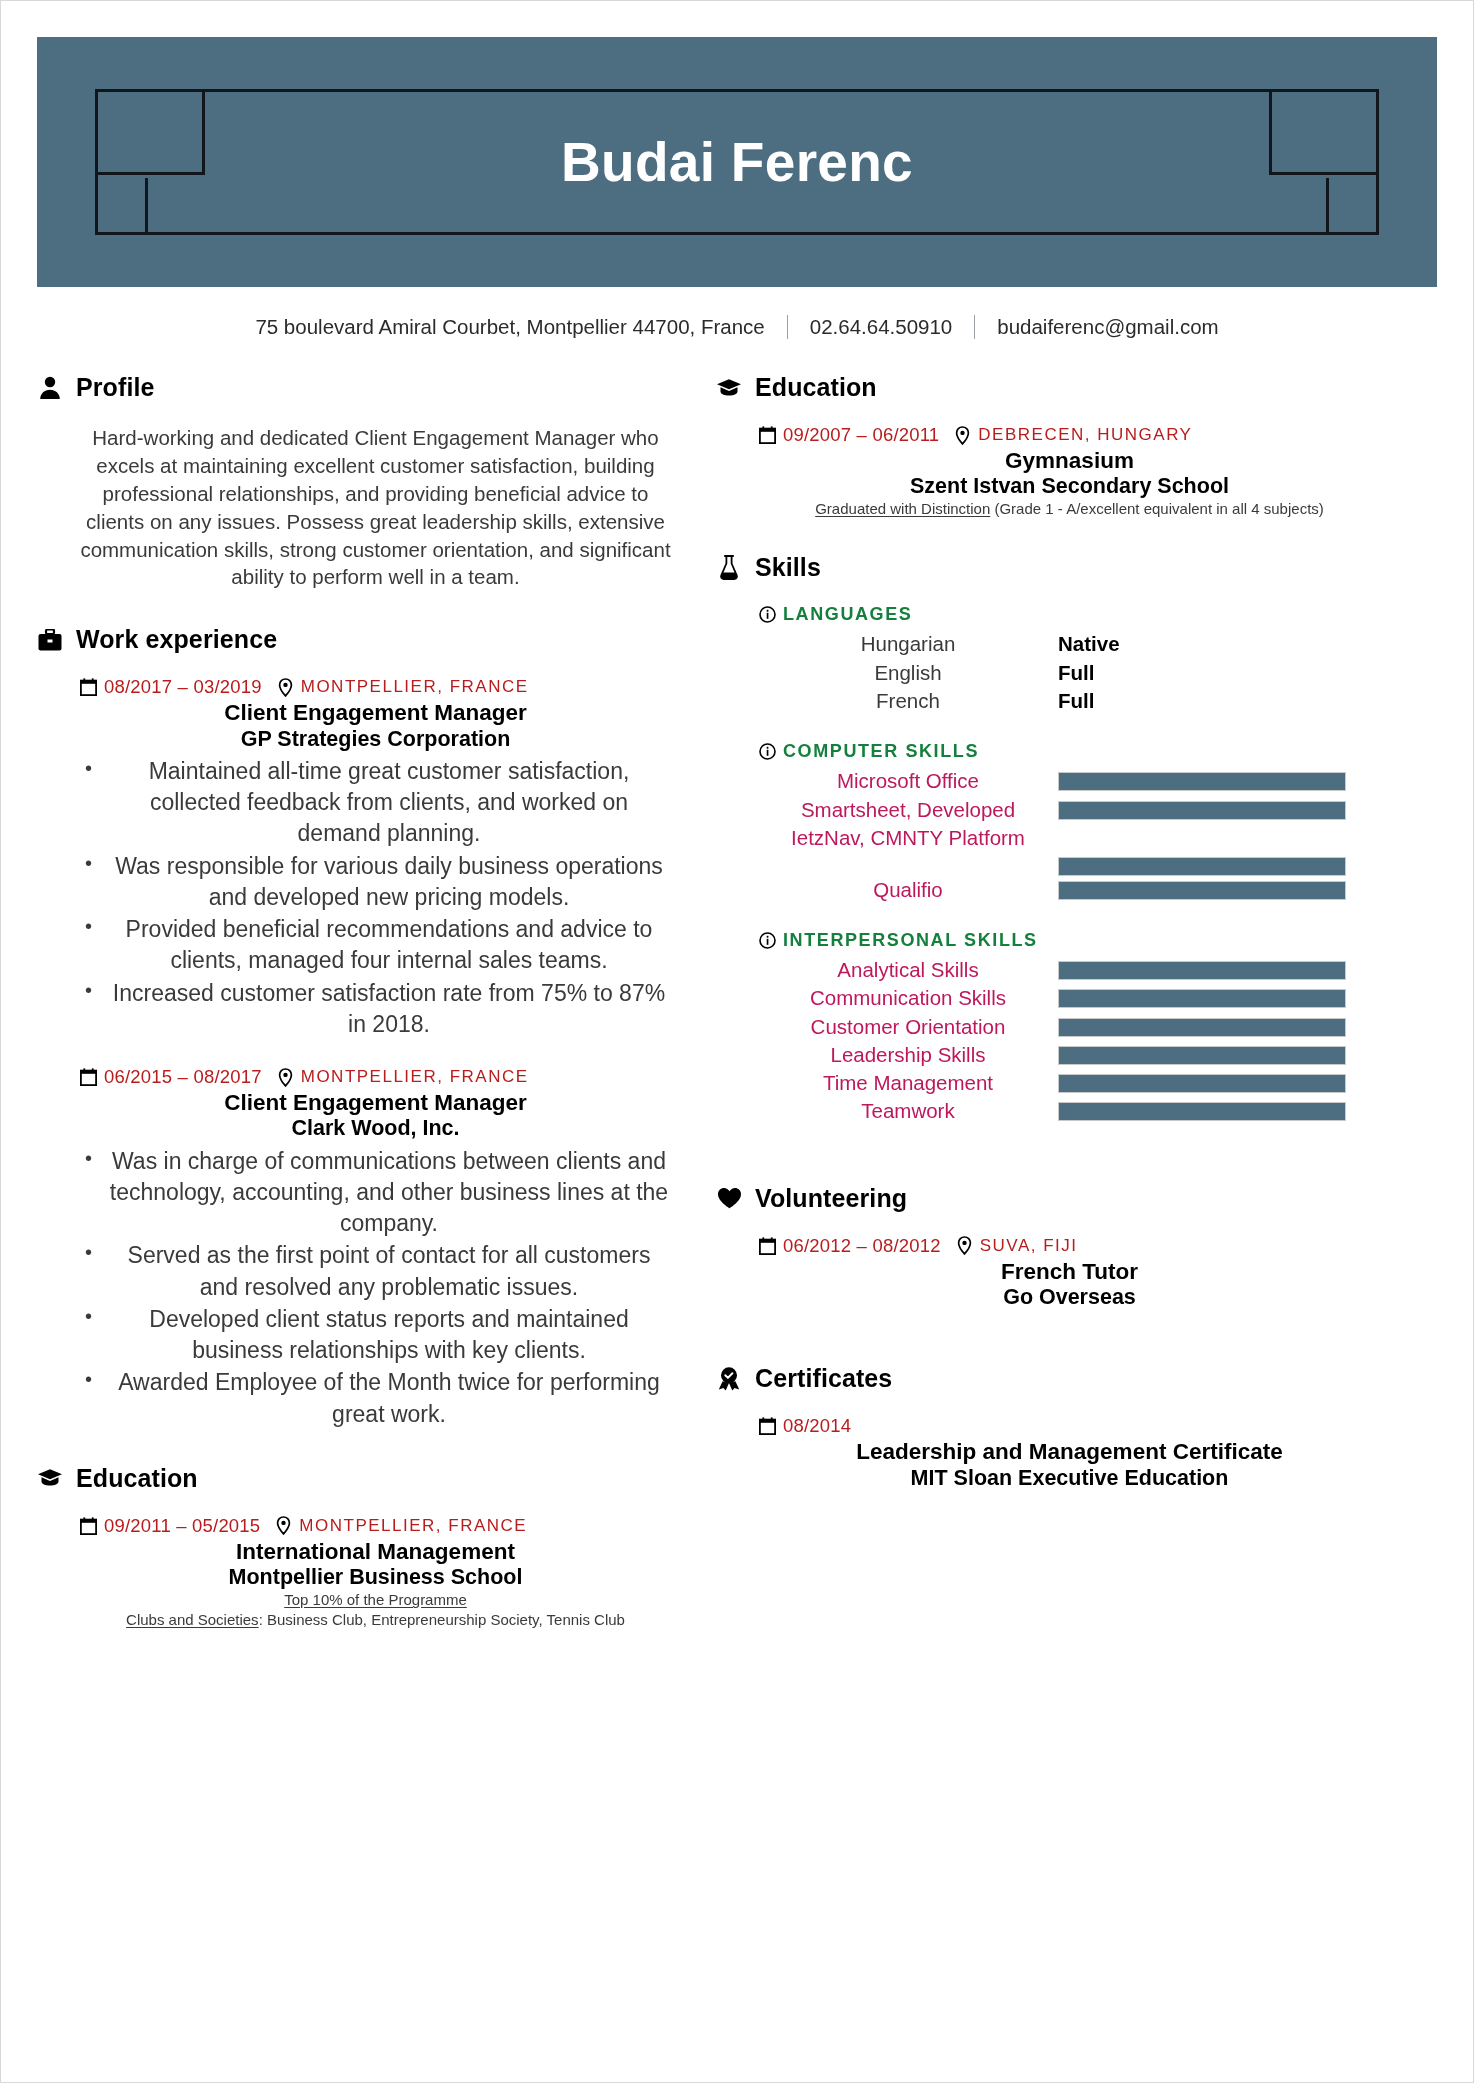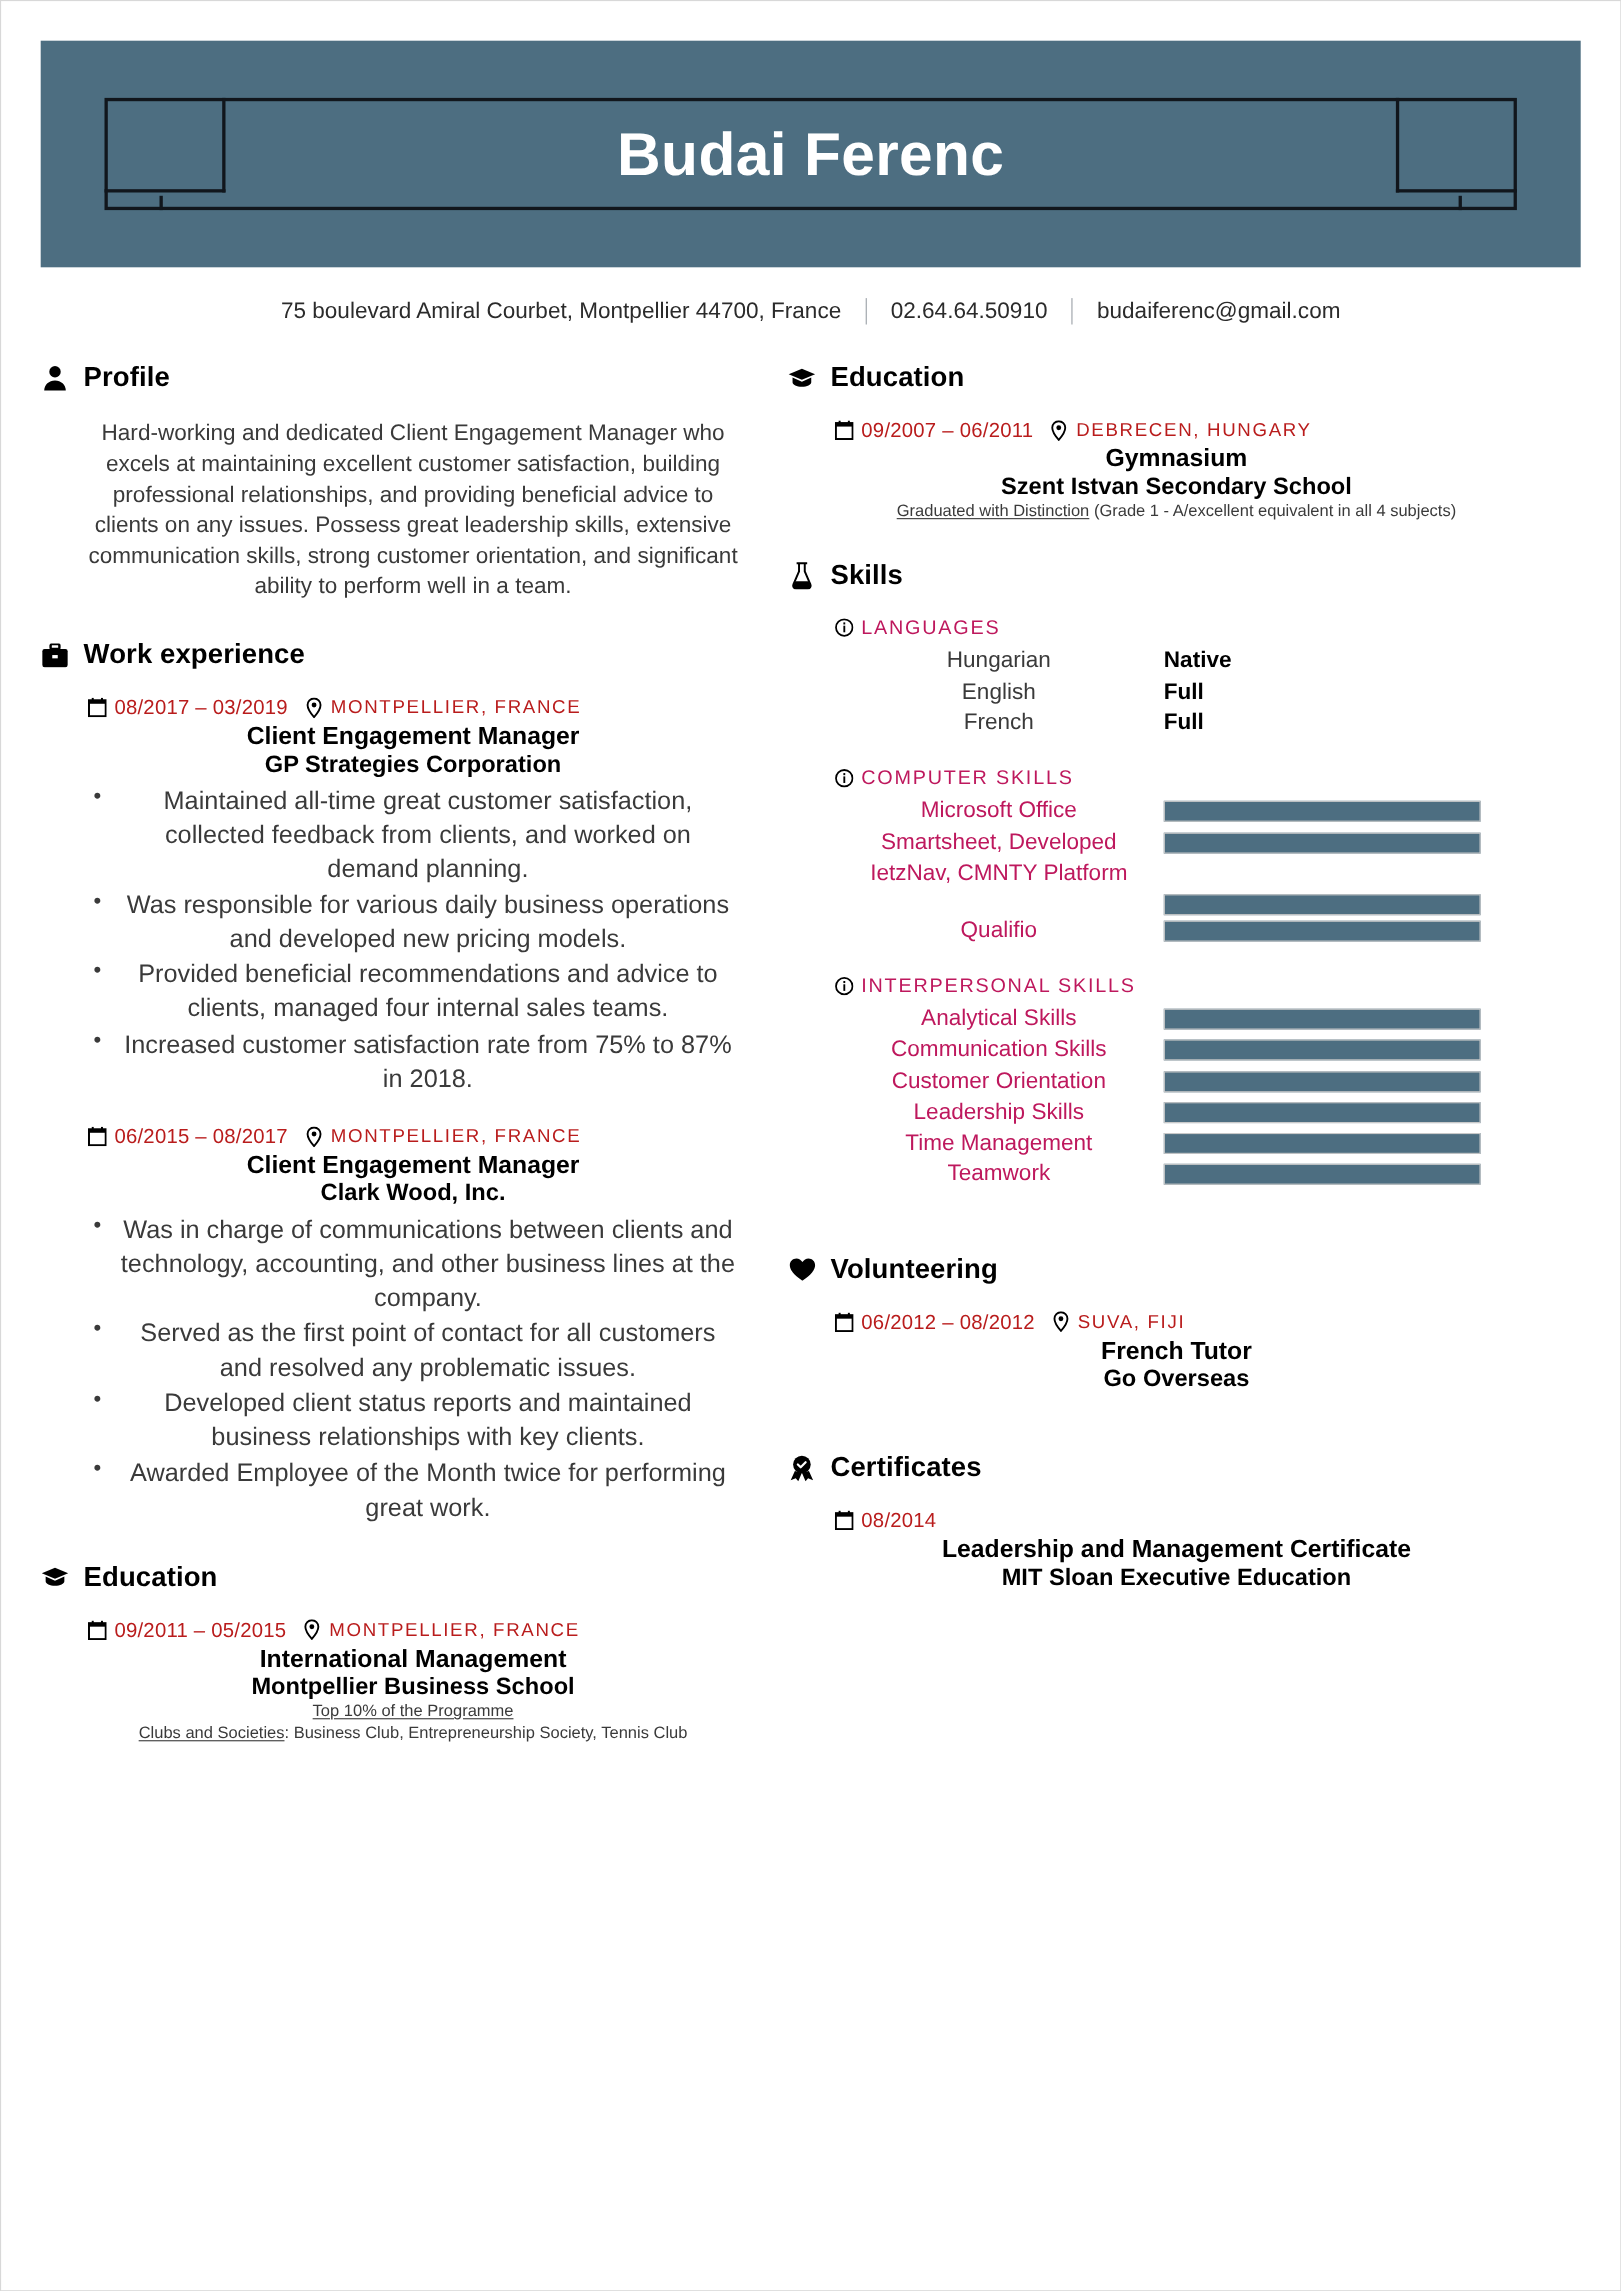"Budai Ferenc" .banner { height: 206px -> 250px }
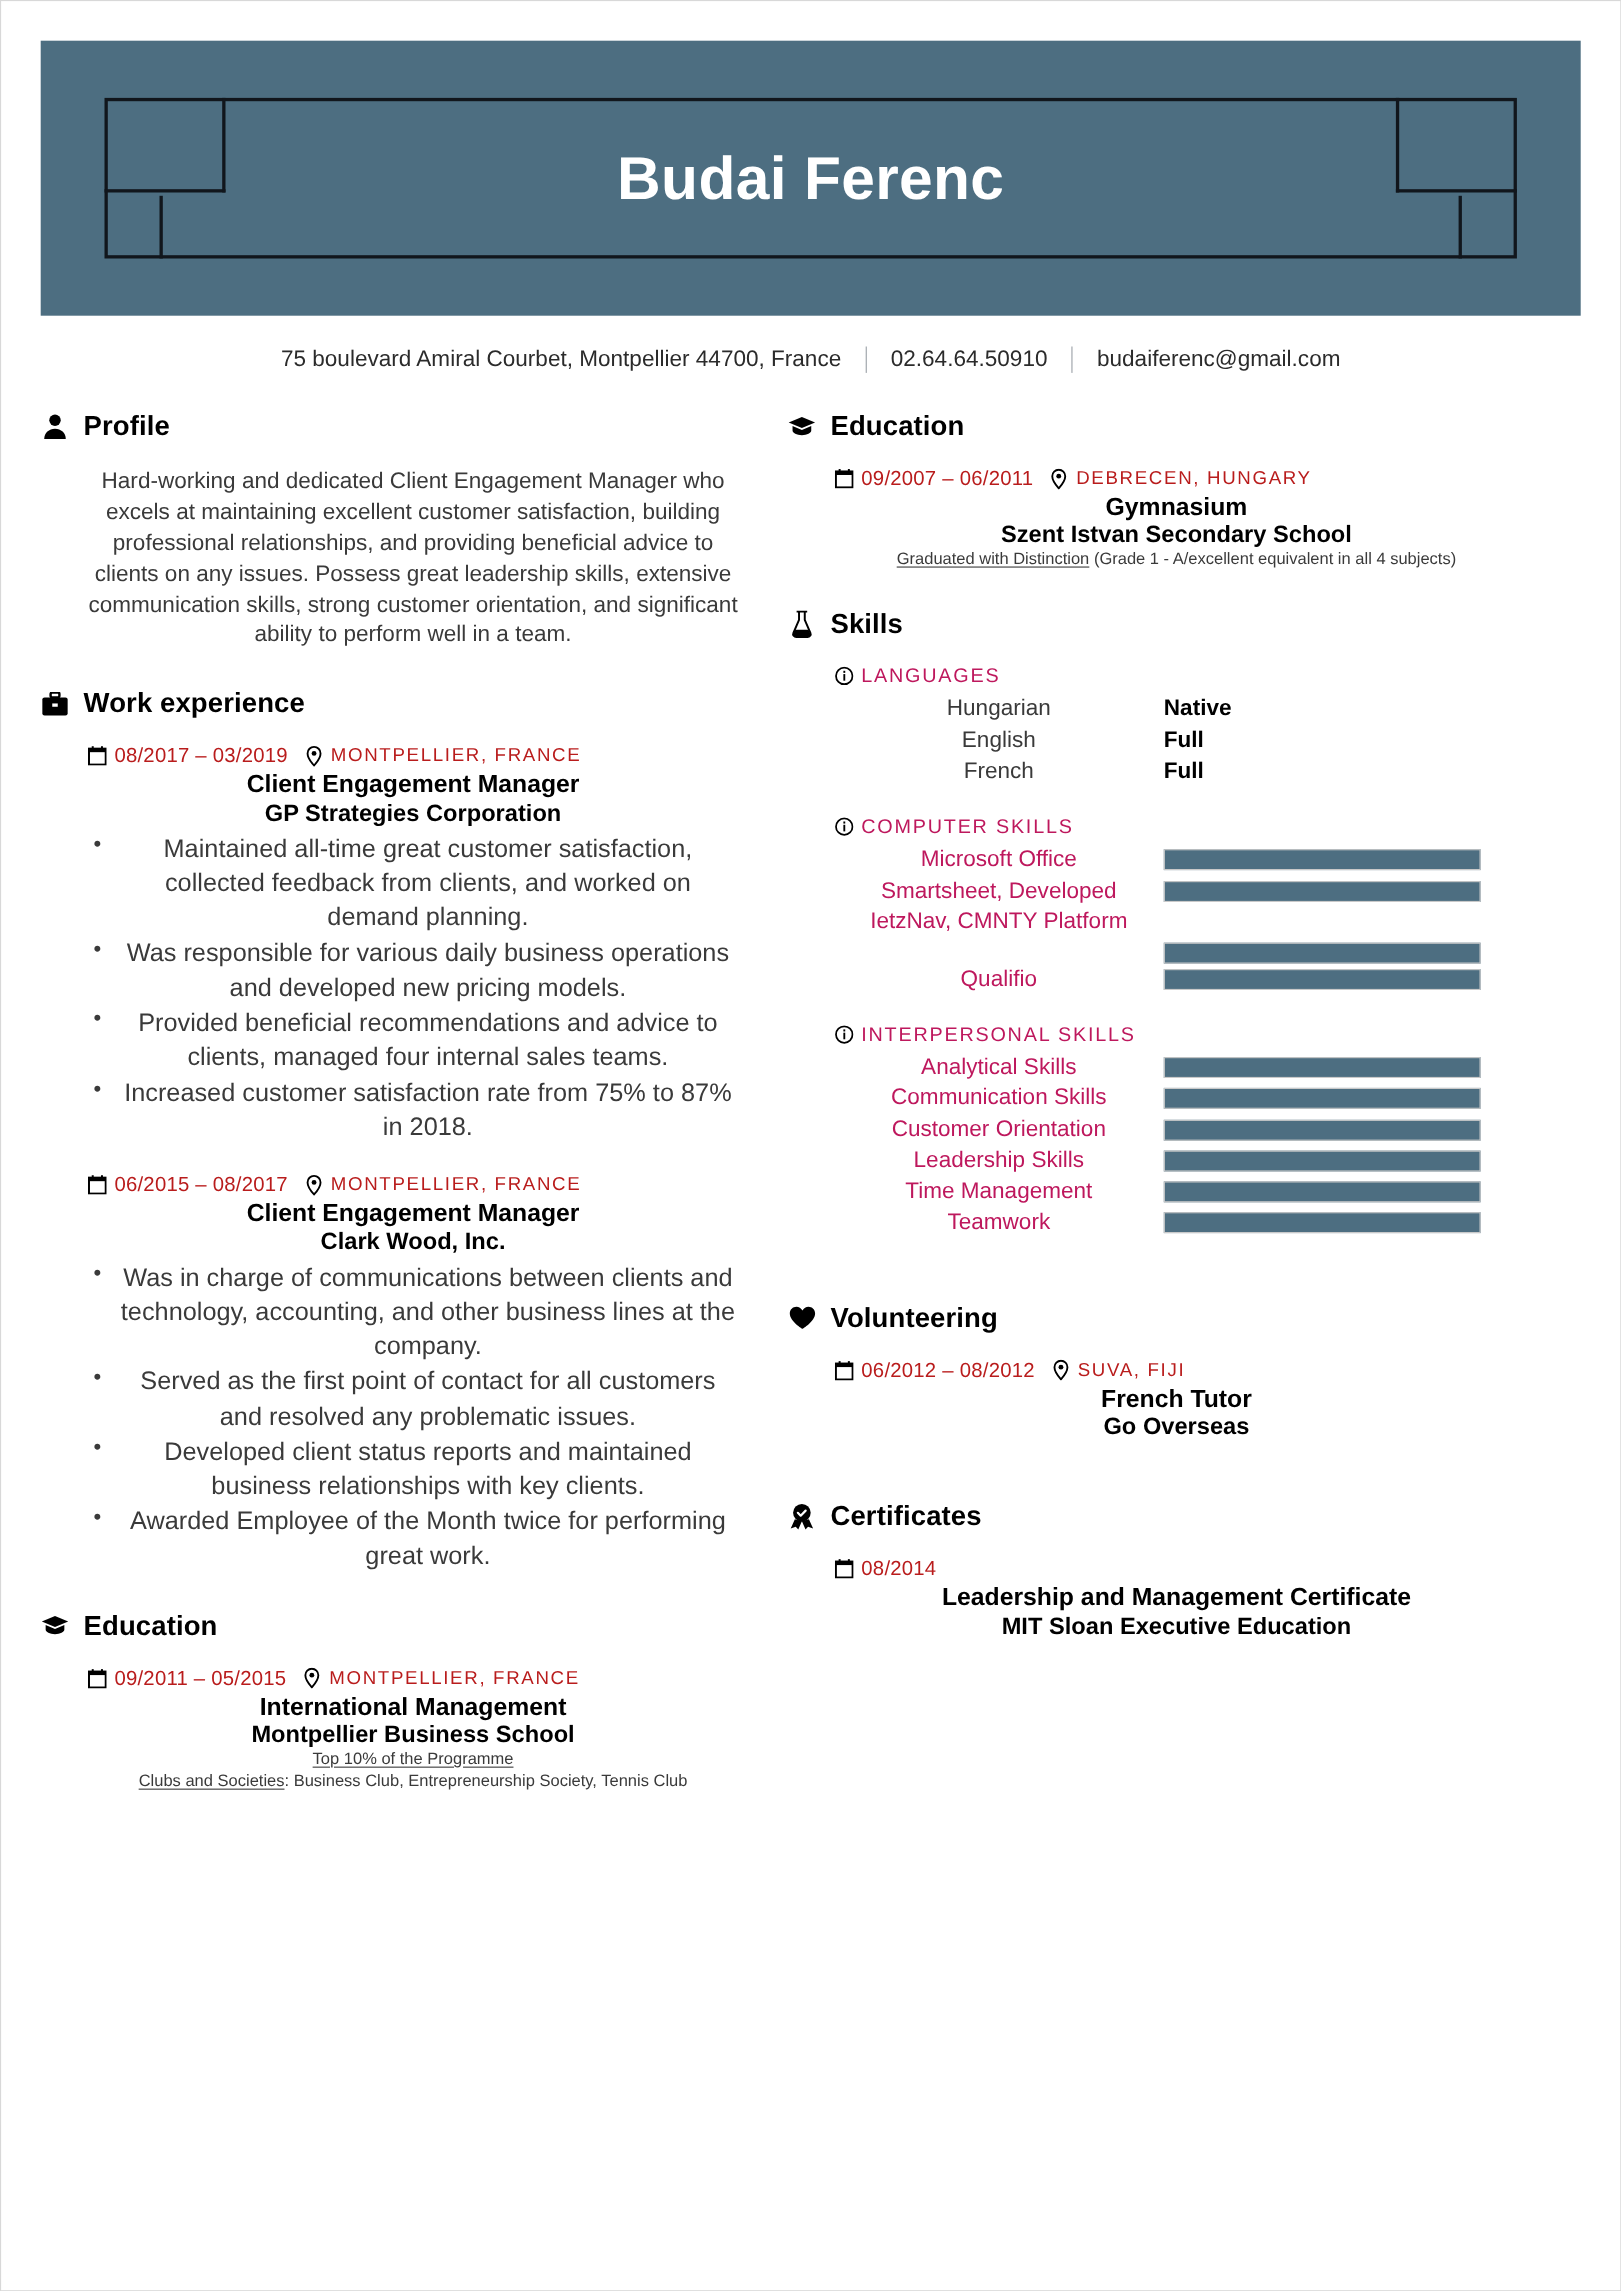"LANGUAGES" .skill-group-title { color: #be185d -> #15803d; font-weight: normal -> bold }
